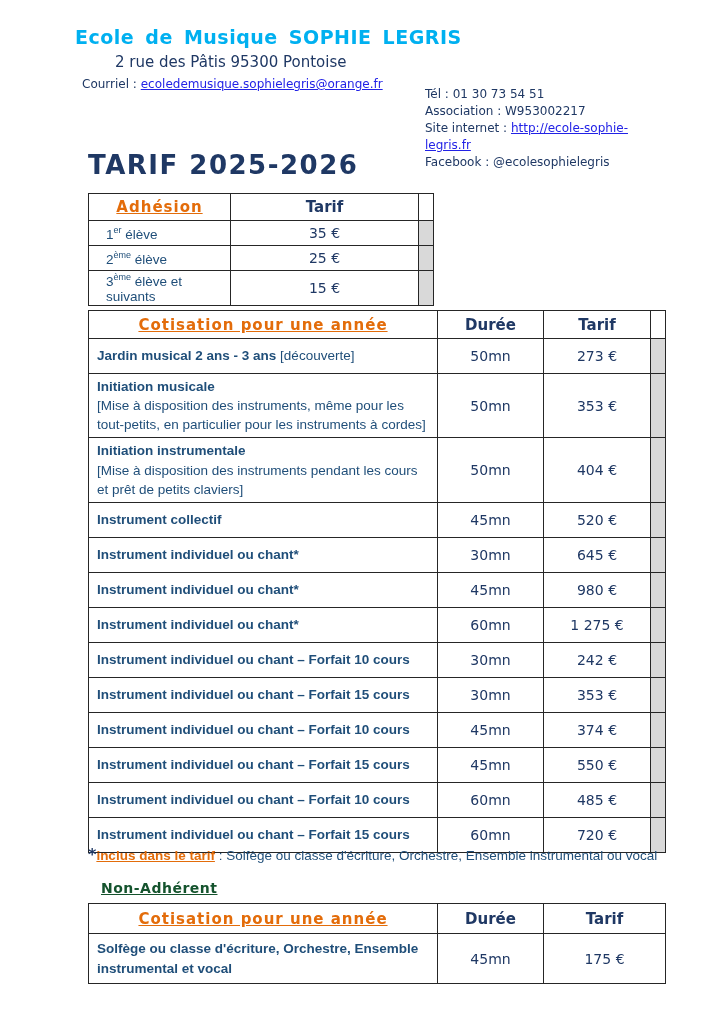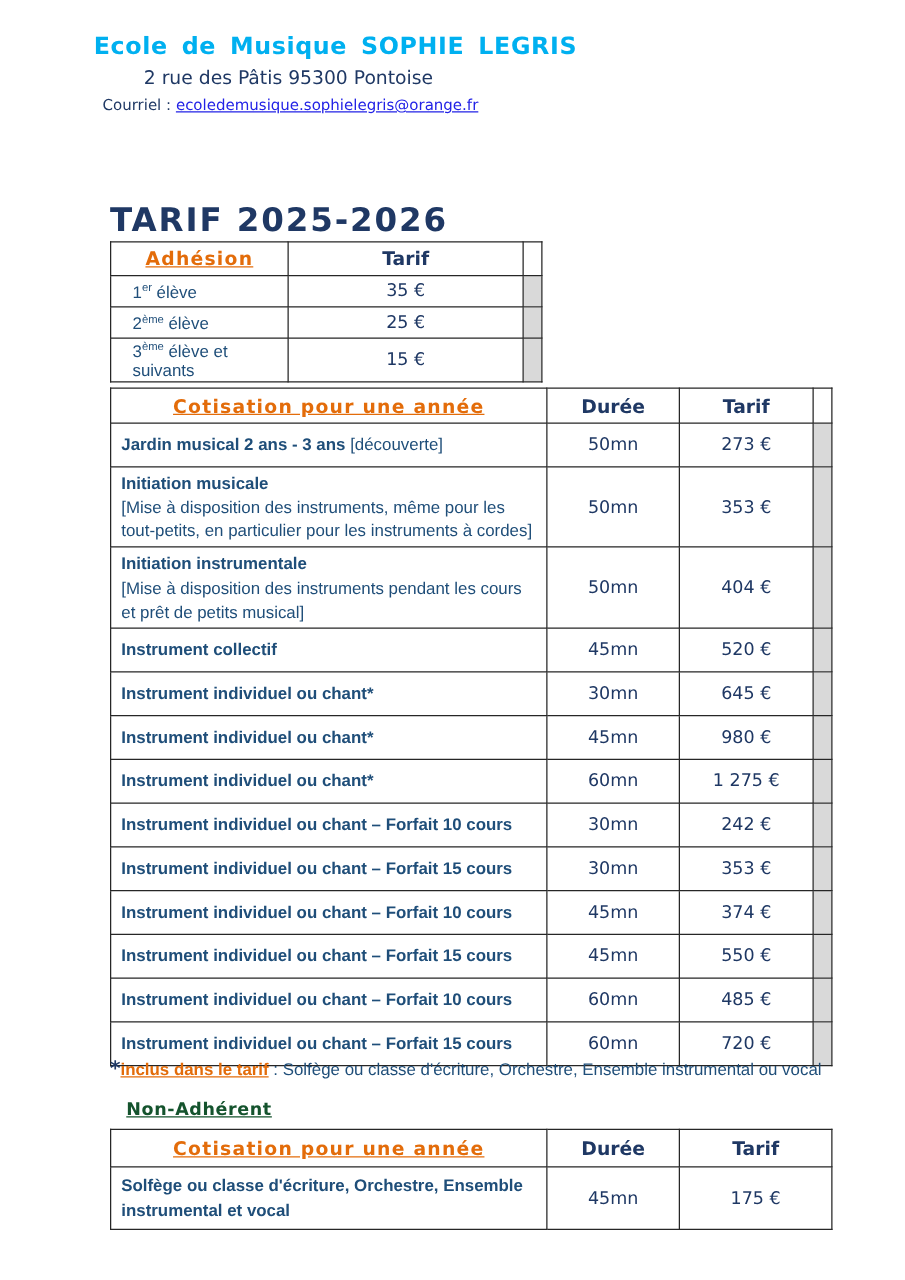"Tél : 01 30 73" div.contact-block { html: none -> <div> <div>Tél : 01 30 73 54 51</div> <div>Association : W953002217</div> <div><span>Site internet : </span><a>http://ecole-sophie-legris.fr</a></div> <div>Facebook : @ecolesophielegris</div> </div> }
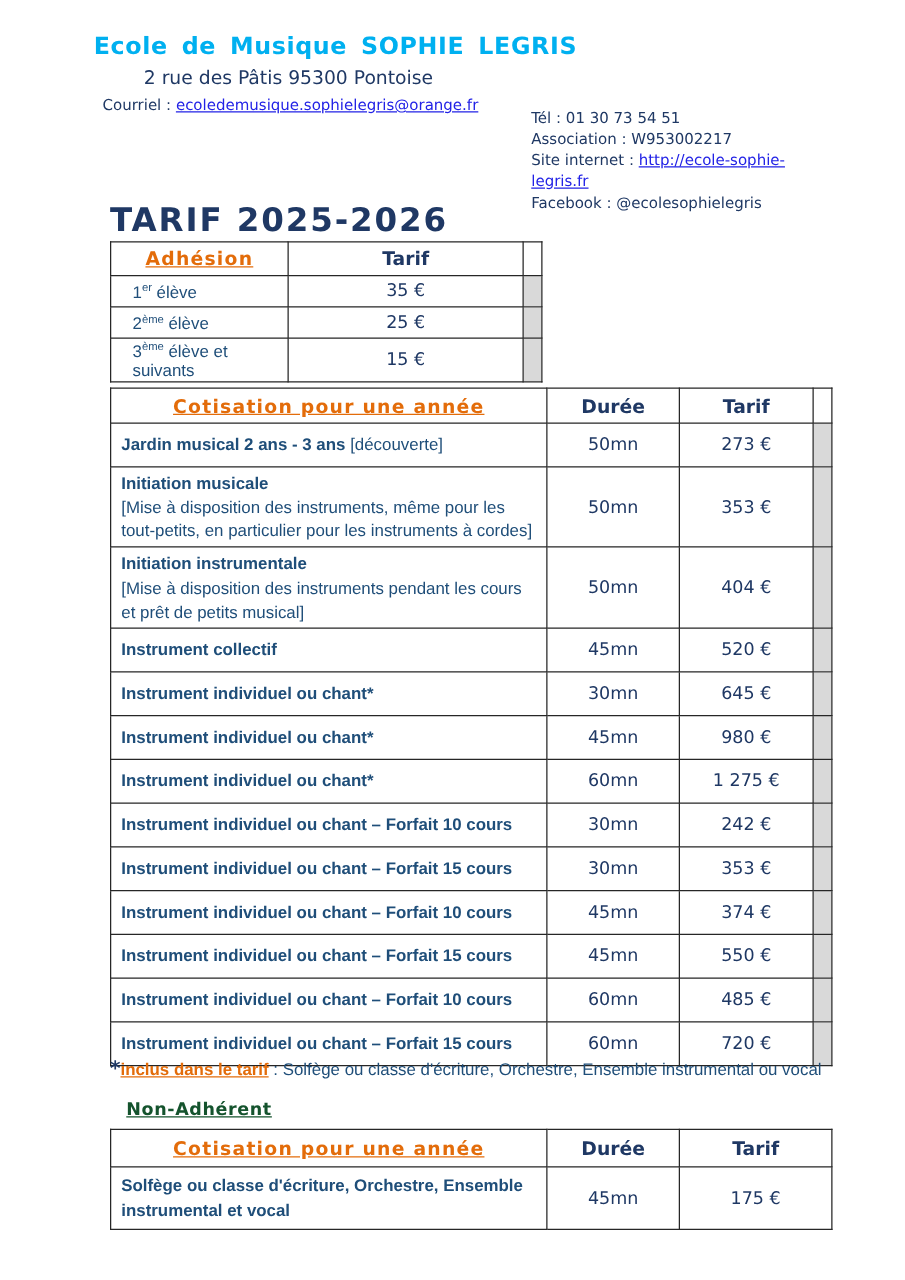"TARIF 2025-2026" .page-title { margin-top: 12px -> none }
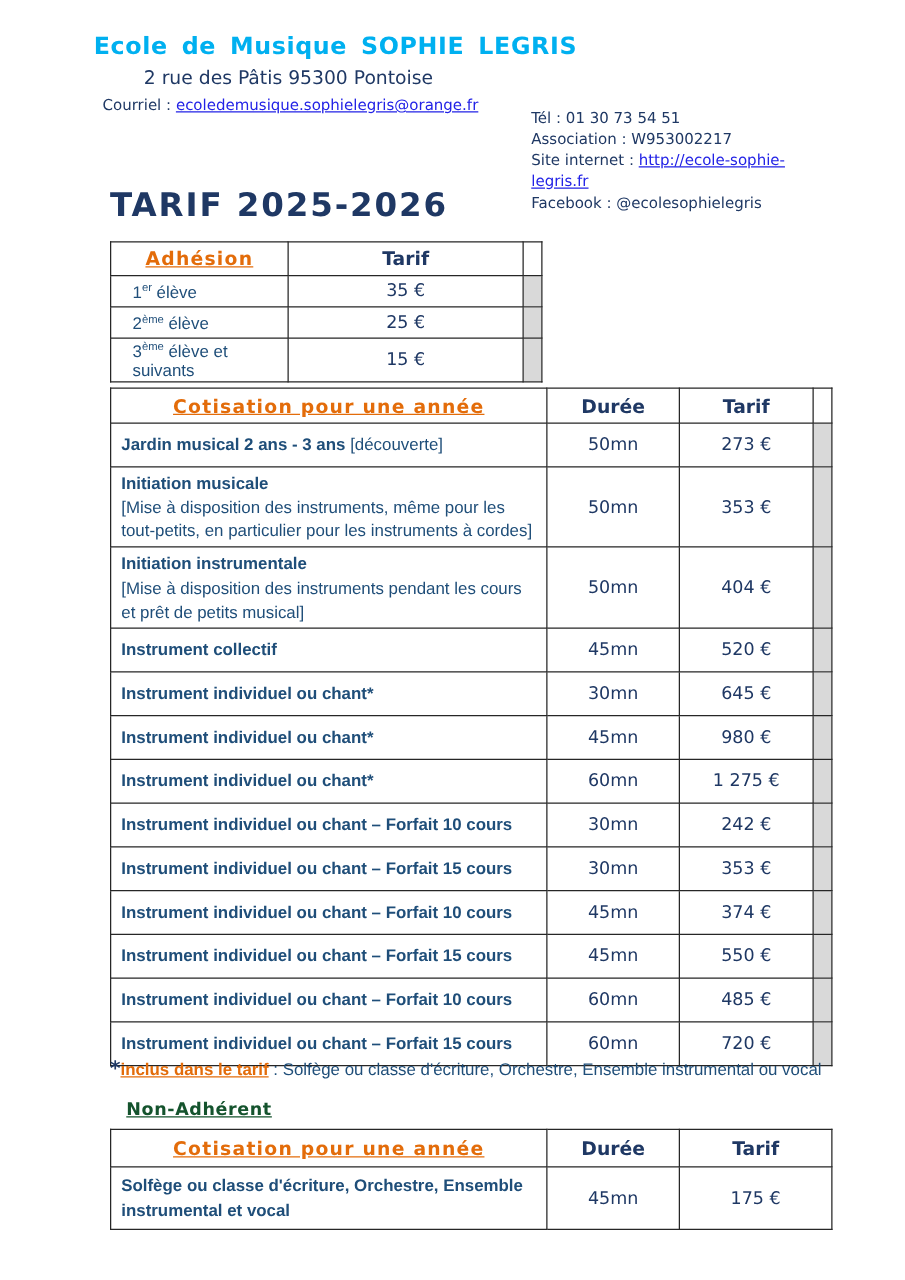"[Mise à disposition des instruments" span.note { text: musical -> claviers }
